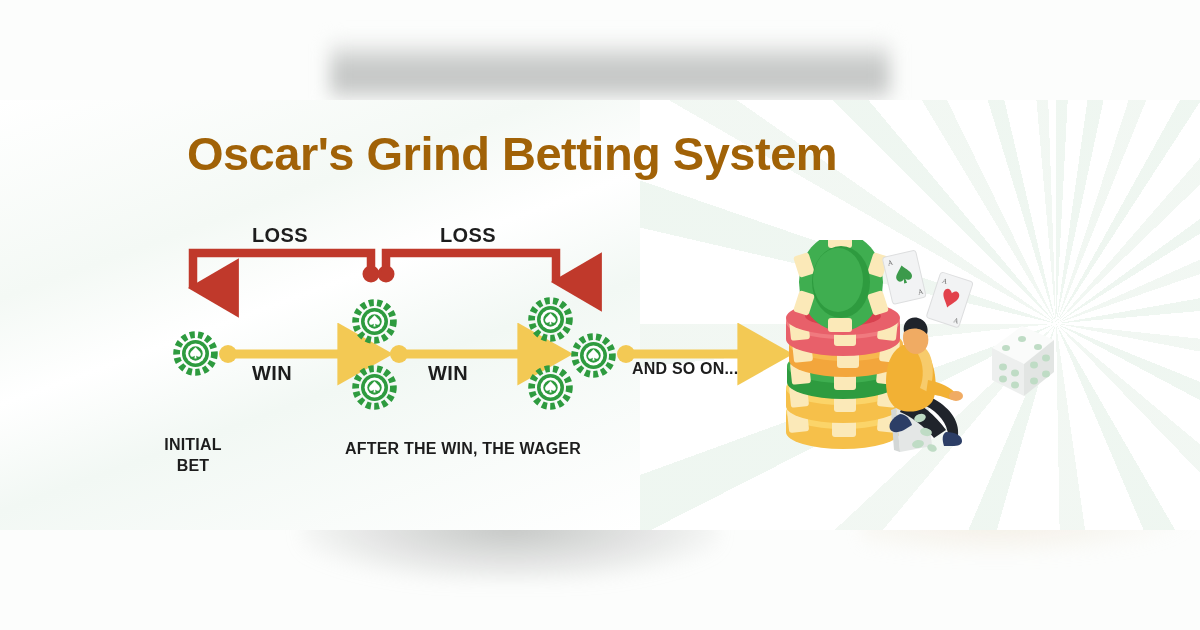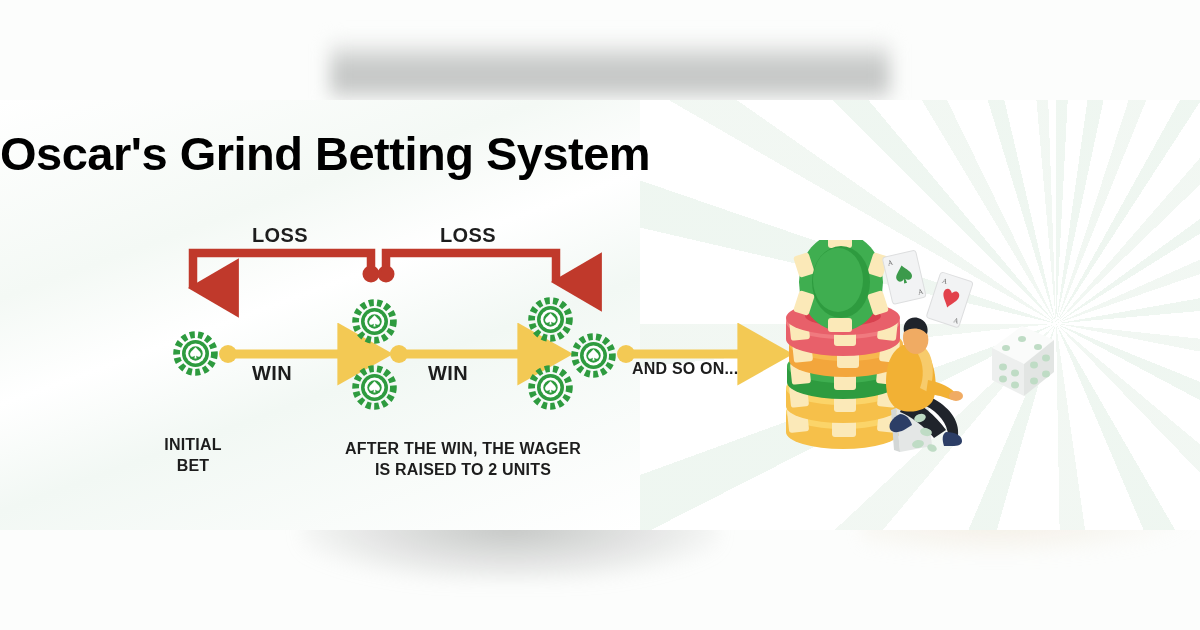"Oscar's Grind Betting System" #title { color: #000000 -> #a16207; text-align: none -> center }
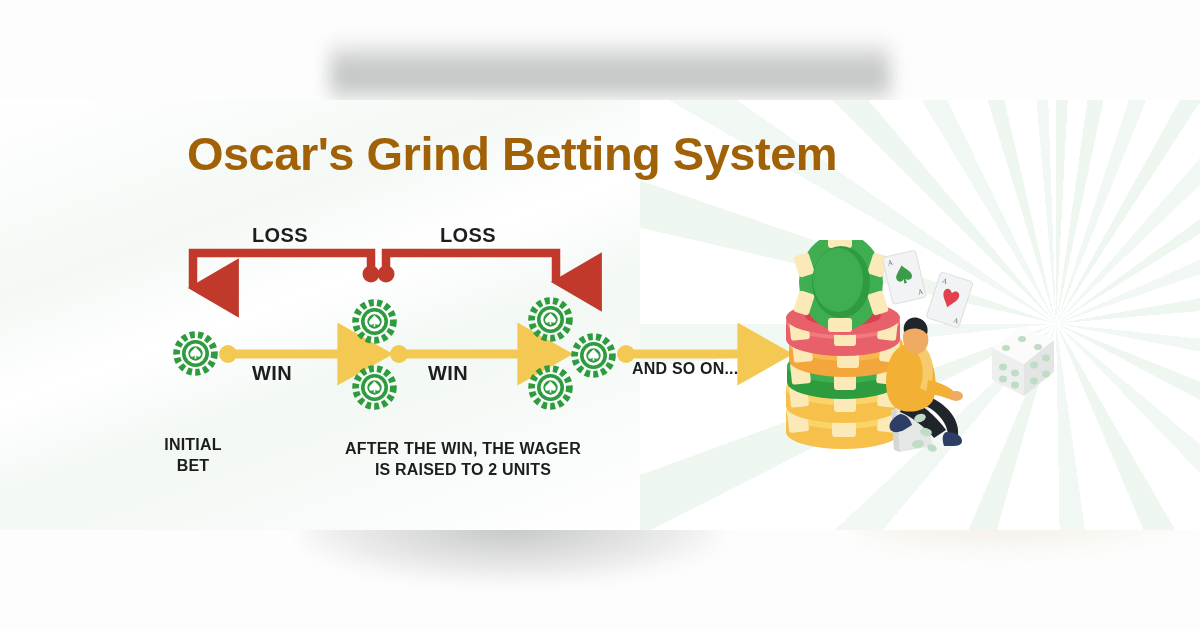"IS RAISED TO 2 UNITS" div { html: <div>IS RAISED TO 2 UNITS</div> -> none }
